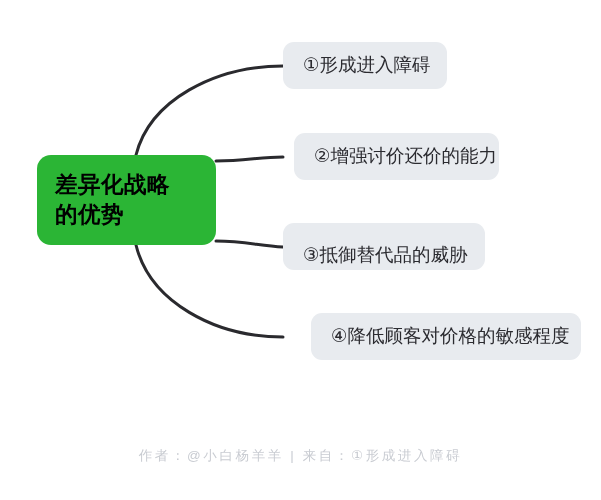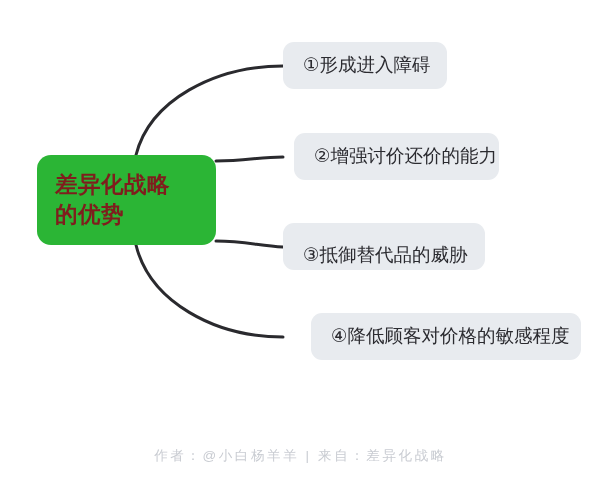"差异化战略" #root-node .root-text { color: #7f1d1d -> #000000 }
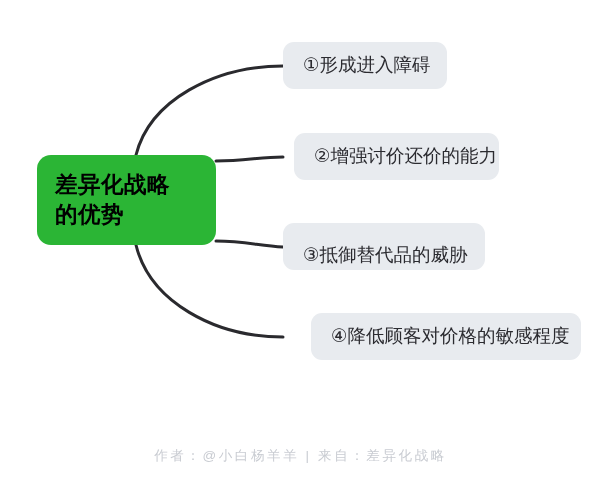"作者：@小白杨羊羊 | 来自：差异化战略" span.footer-text { text: 差异化战略 -> ①形成进入障碍 }
